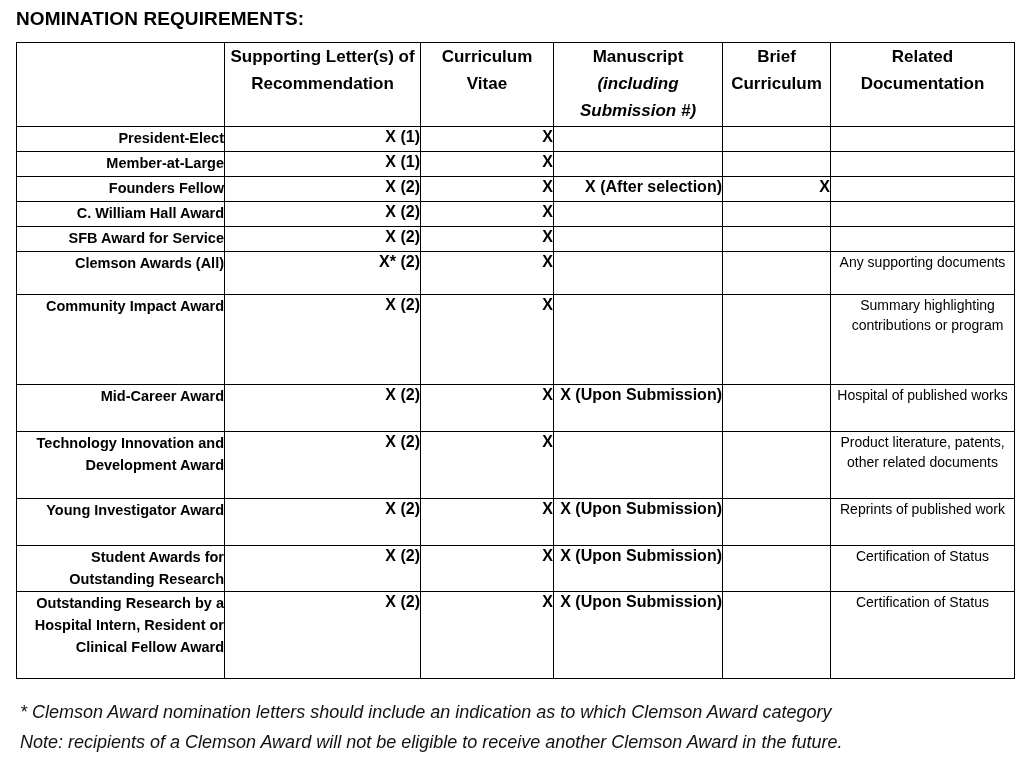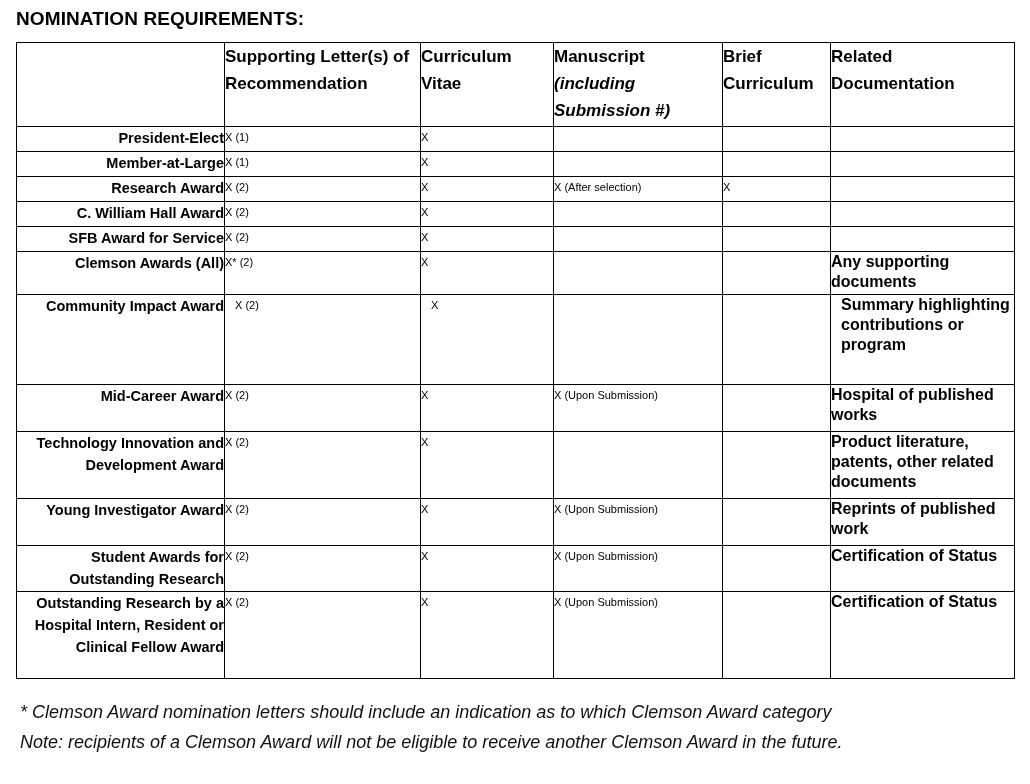"Supporting Letter(s) of Recommendation" thead th { text-align: left -> center }
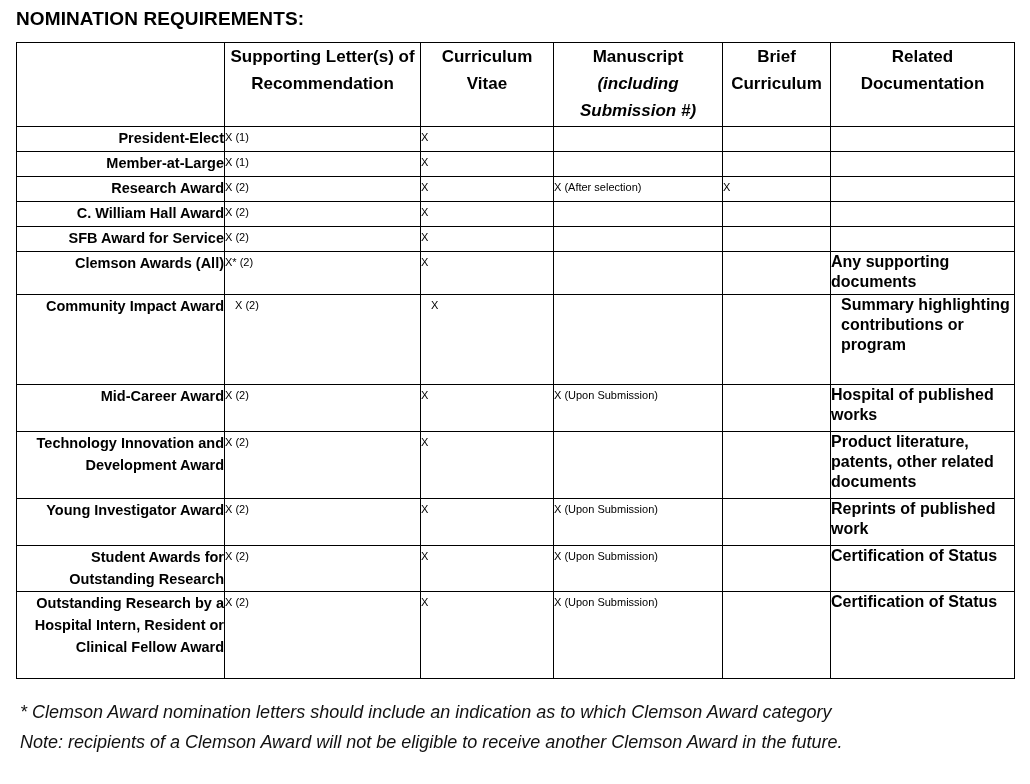"X (1)" td.mark { font-size: 11px -> 16px; font-weight: normal -> bold; text-align: left -> right }
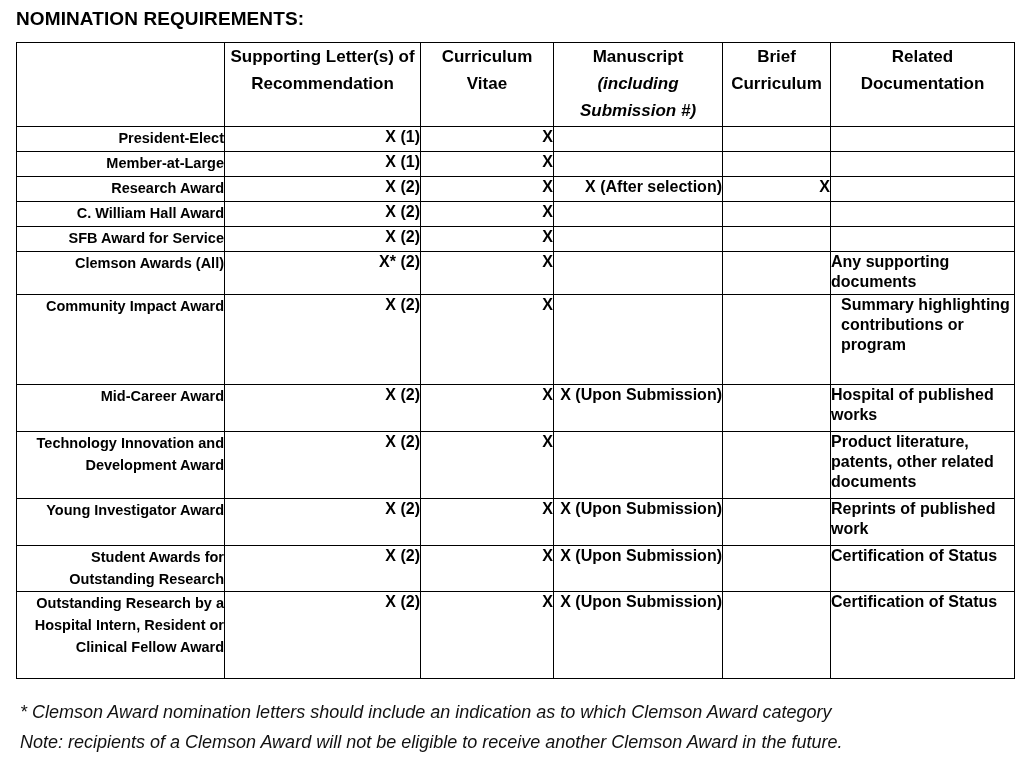"Research Award" td.rowname { text: Research Award -> Founders Fellow }
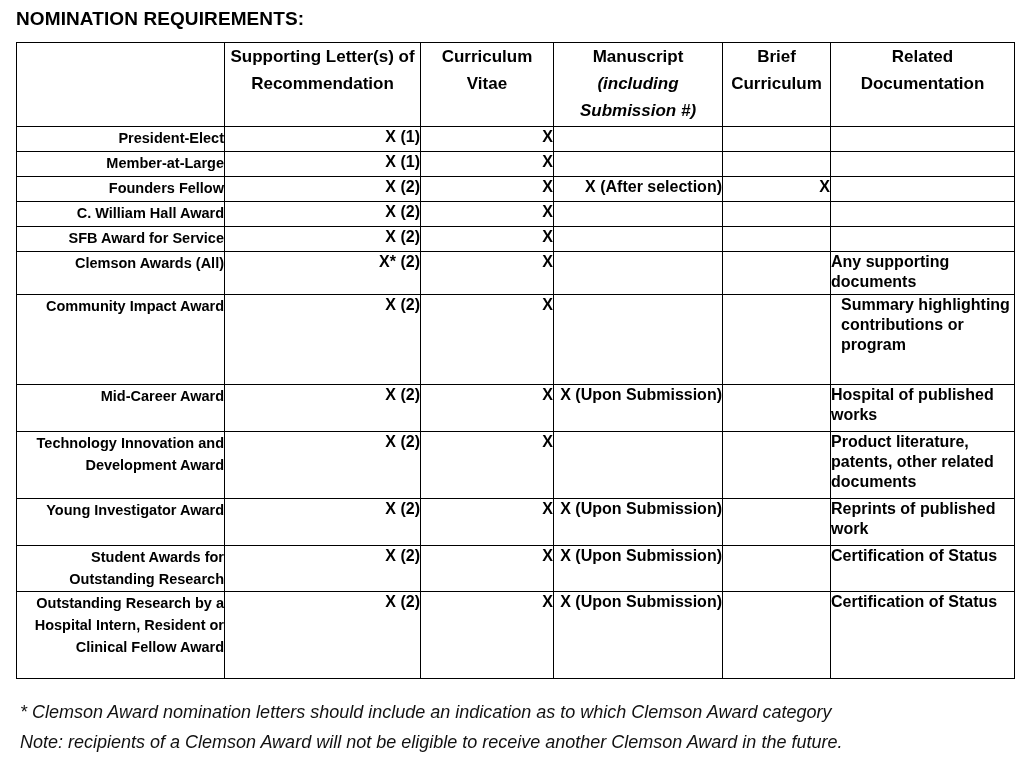"Any supporting documents" td.doc { font-size: 16px -> 14px; font-weight: bold -> normal; text-align: none -> center }
